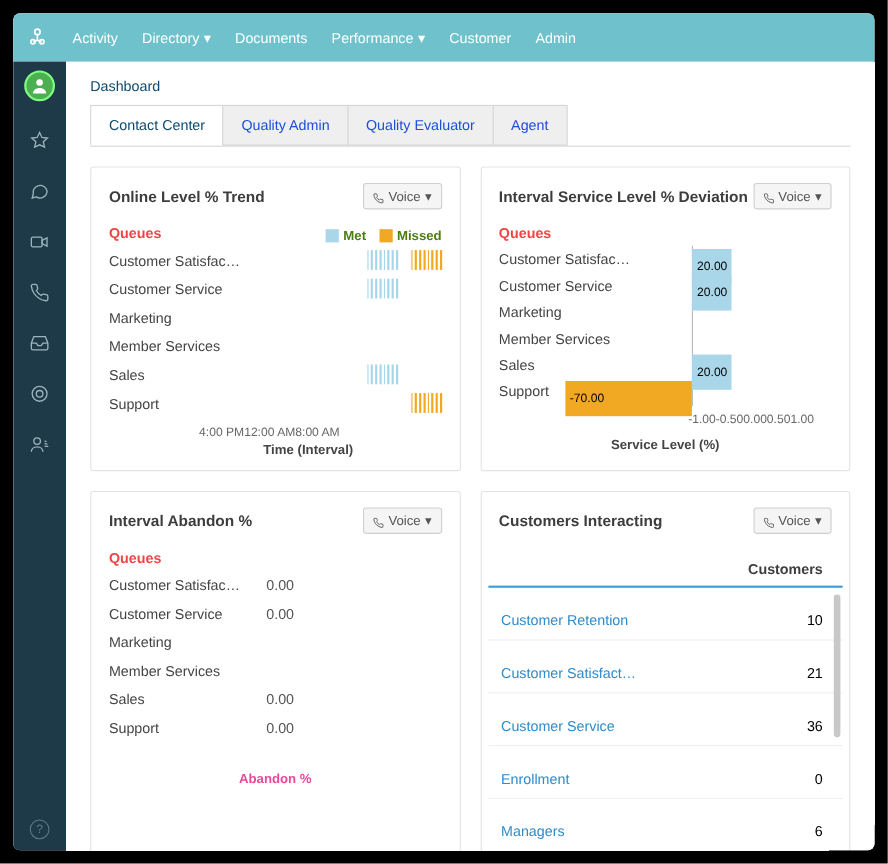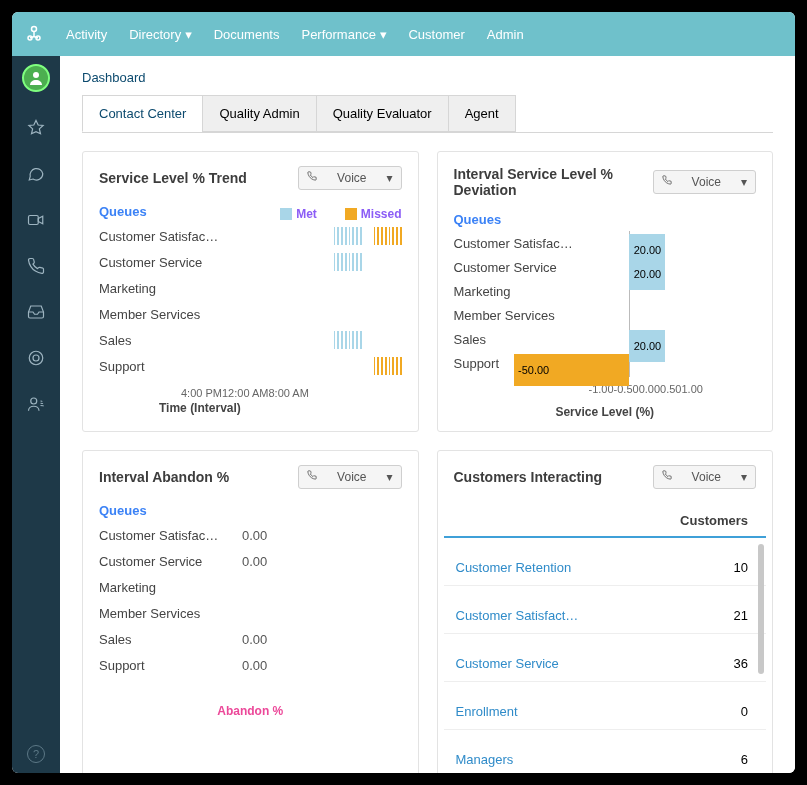"Quality Admin" .tab { color: #000000 -> #1d4ed8 }
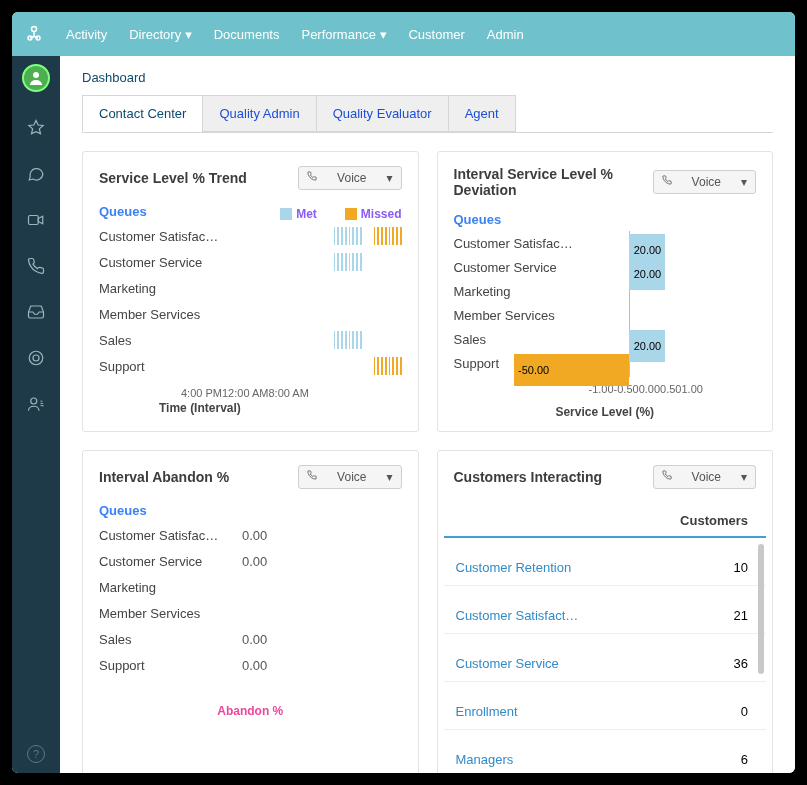"Service Level % Trend" div.cardtitle { text: Service -> Online }
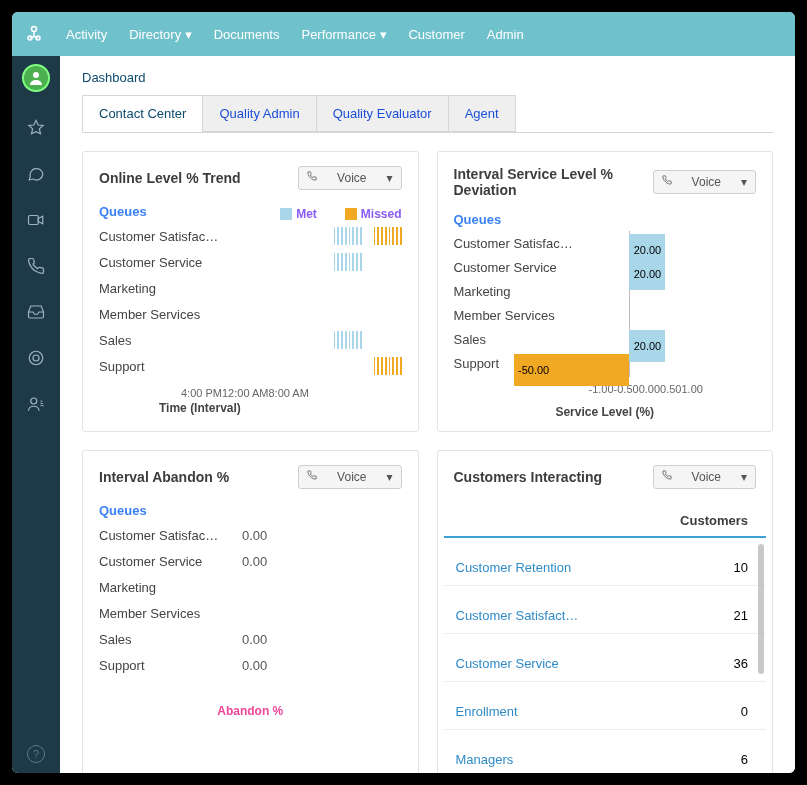"Voice" .voicebtn { align-items: flex-start -> flex-end; gap: 20px -> 4px }
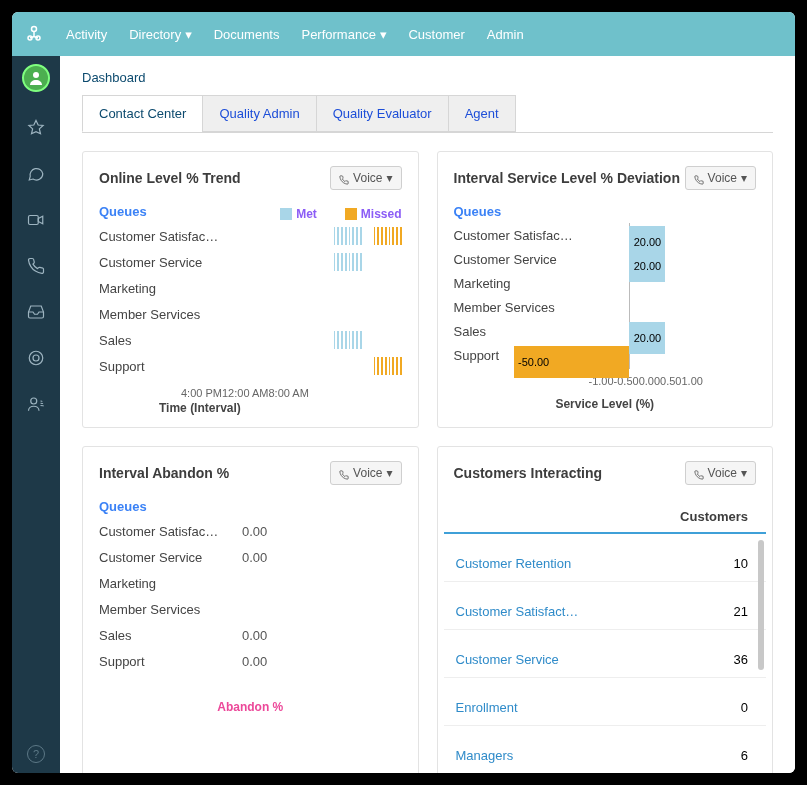"Queues" .qhead { color: #3b82f6 -> #ef4444 }
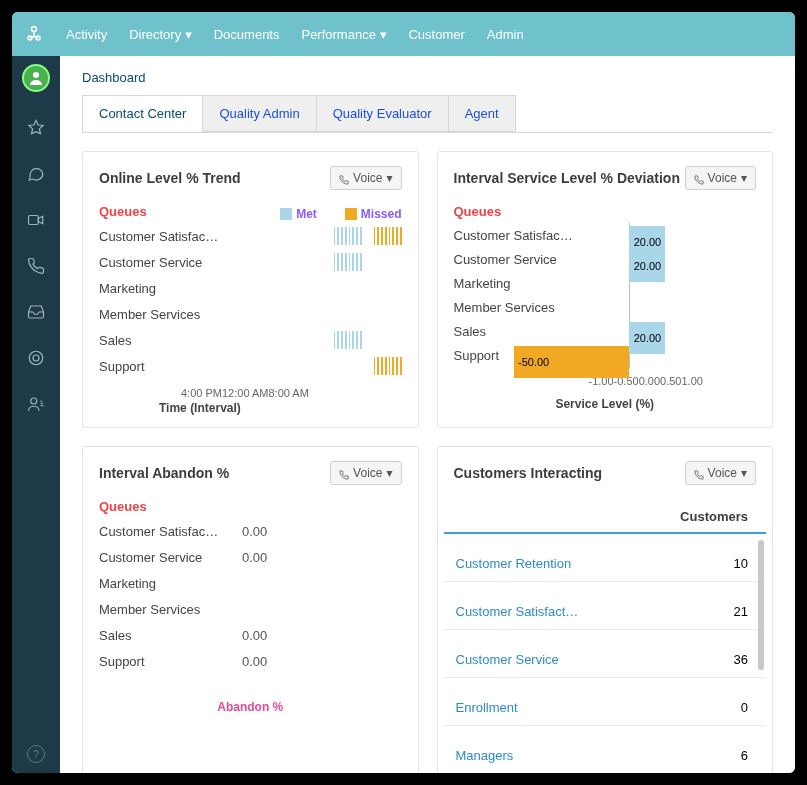"Met" .legend { color: #8b5cf6 -> #4d7c0f; gap: 28px -> 12px }
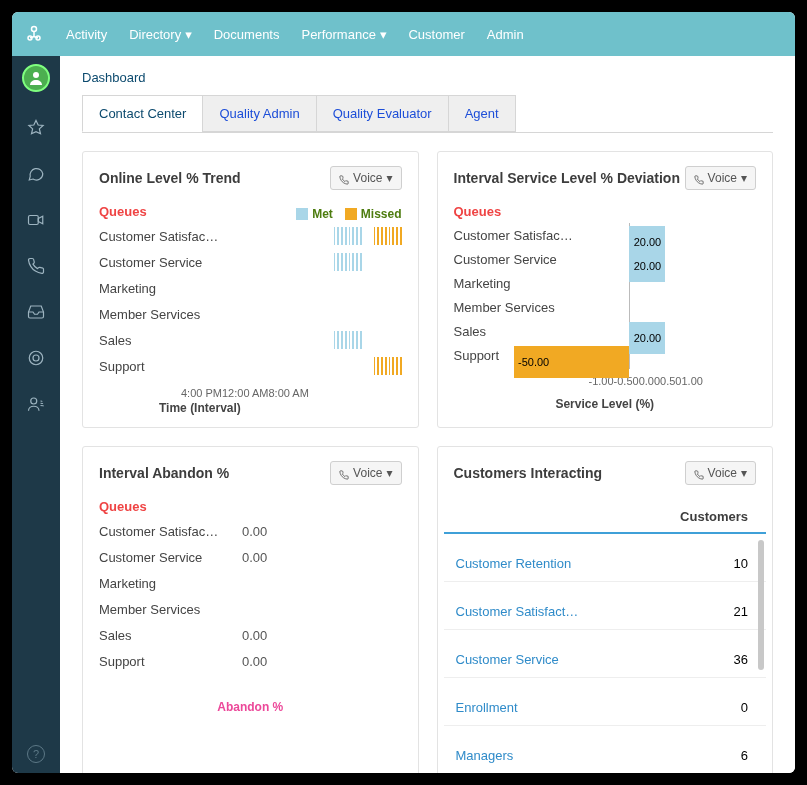"-50.00" div.dbar { text: -50.00 -> -70.00 }
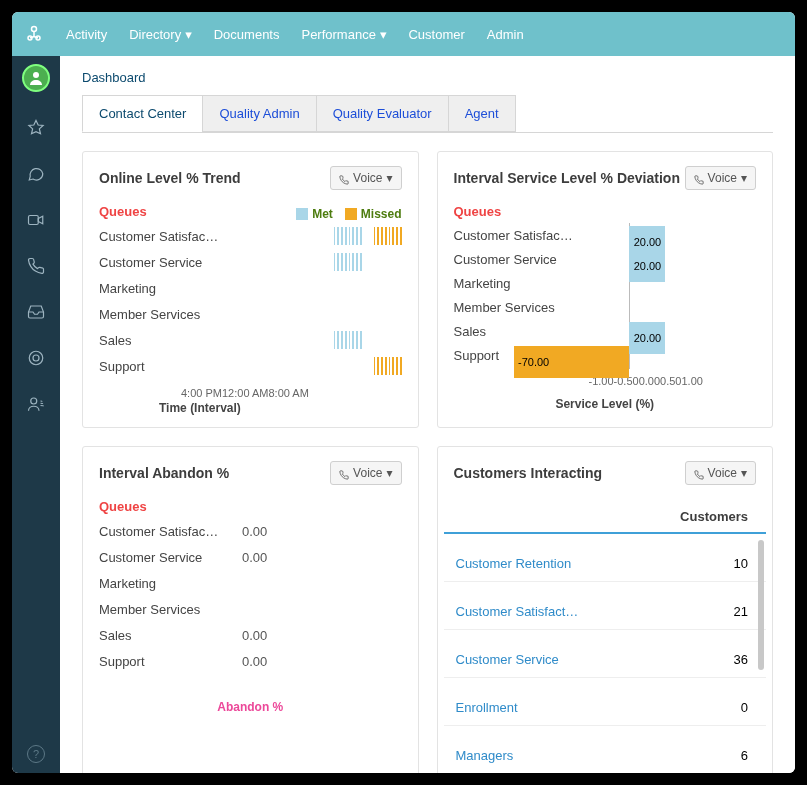"-1.00" .c2 .daxis { justify-content: flex-start -> flex-end; right: 0 -> 16px }
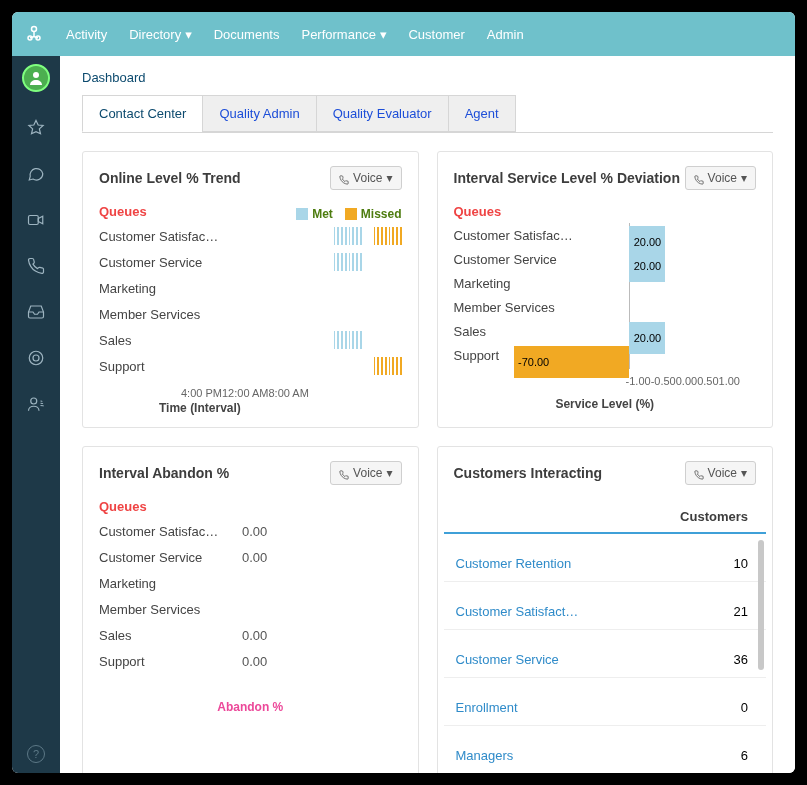"Time (Interval)" .c1 .xlabel { text-align: none -> center }
